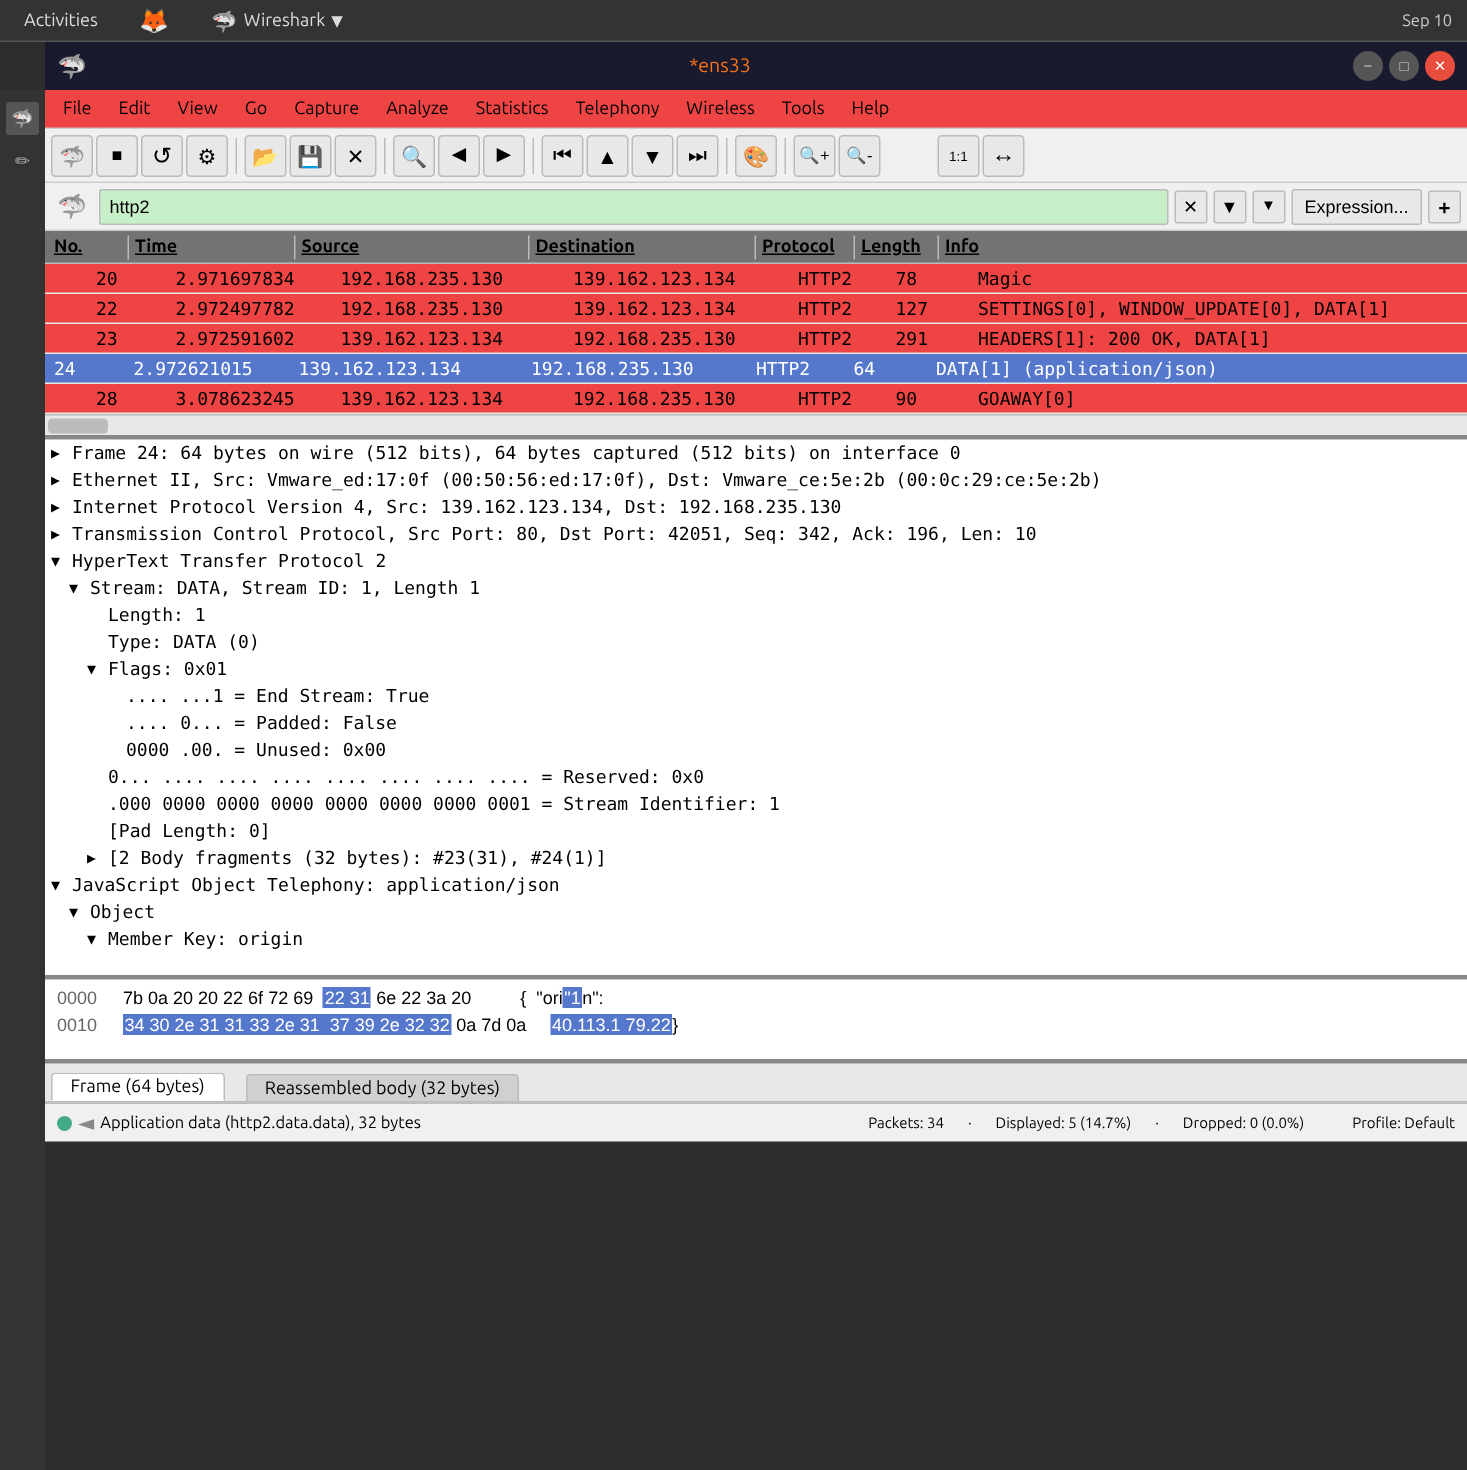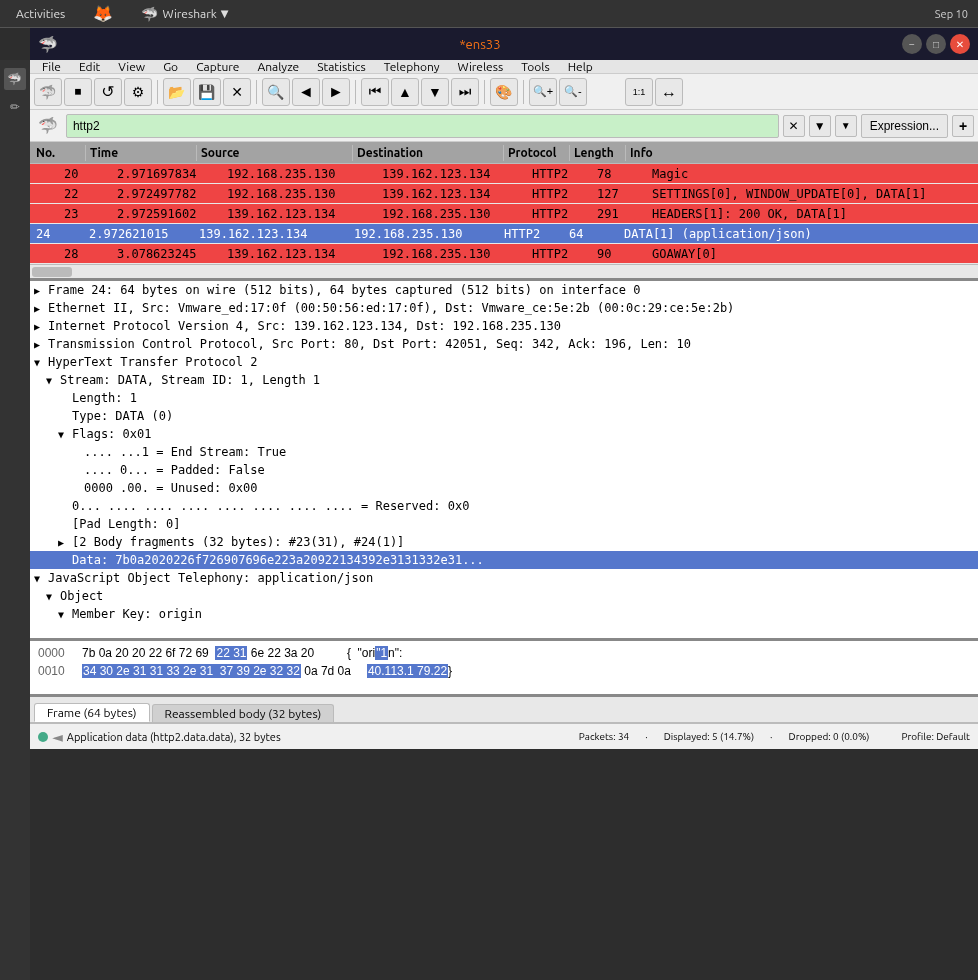"File" #menubar { background: #e5e5e5 -> #ef4444; height: 14px -> 26px }
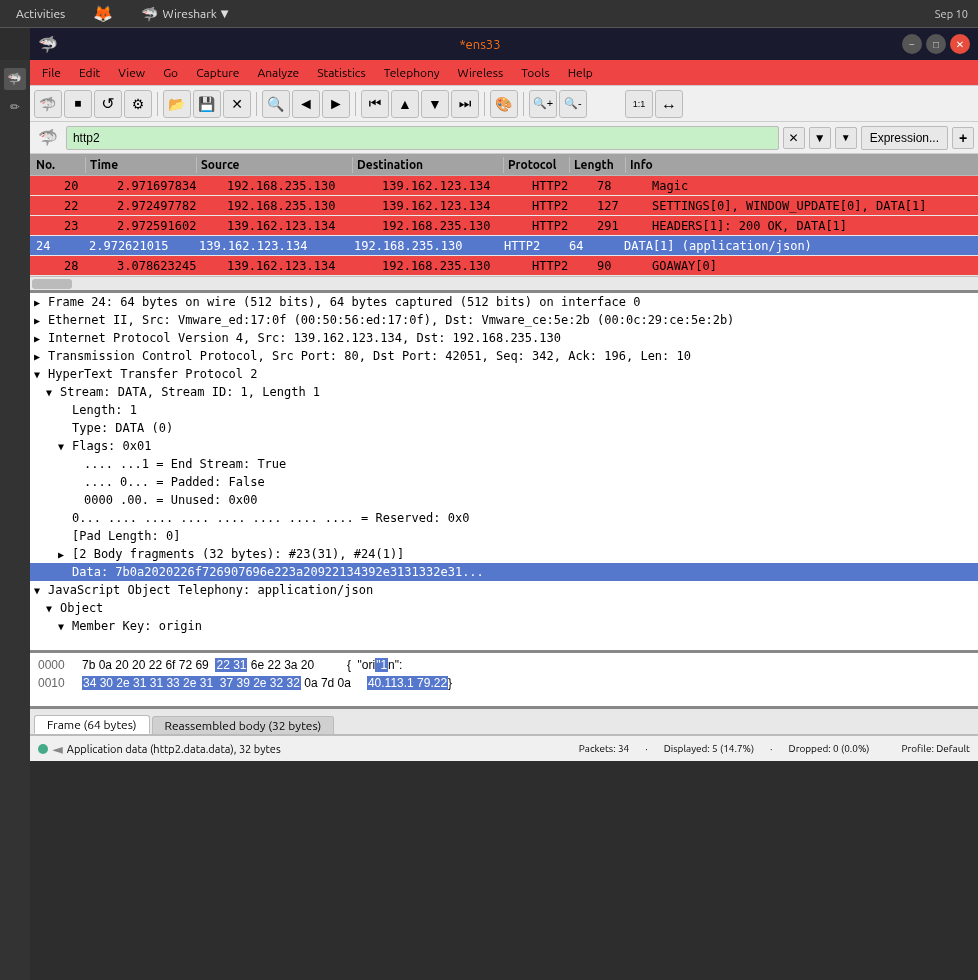"No." #packet-list-header { background: #a3a3a3 -> #737373; text-decoration: none -> underline }
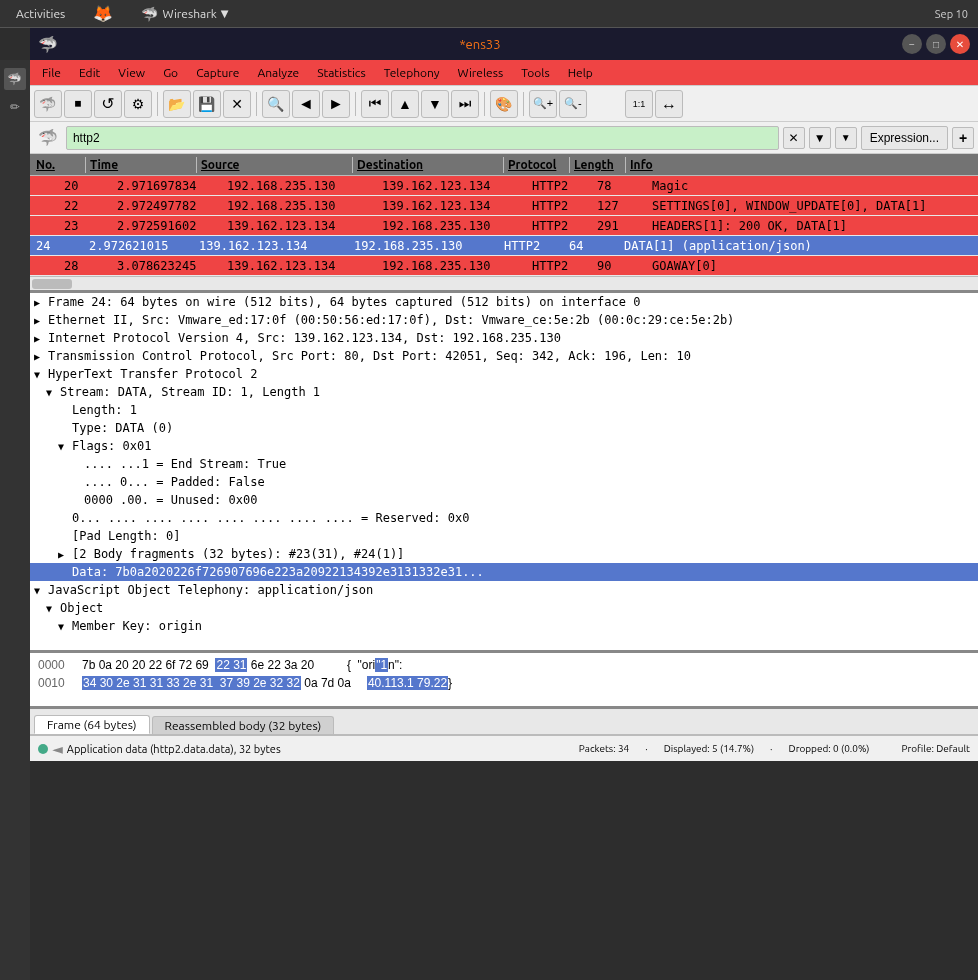".000 0000 0000 0000 0000" div.detail-line { html: none -> <div> <span></span> <span>.000 0000 0000 0000 0000 0000 0000 0001 = Stream Identifier: 1</span> </div> }
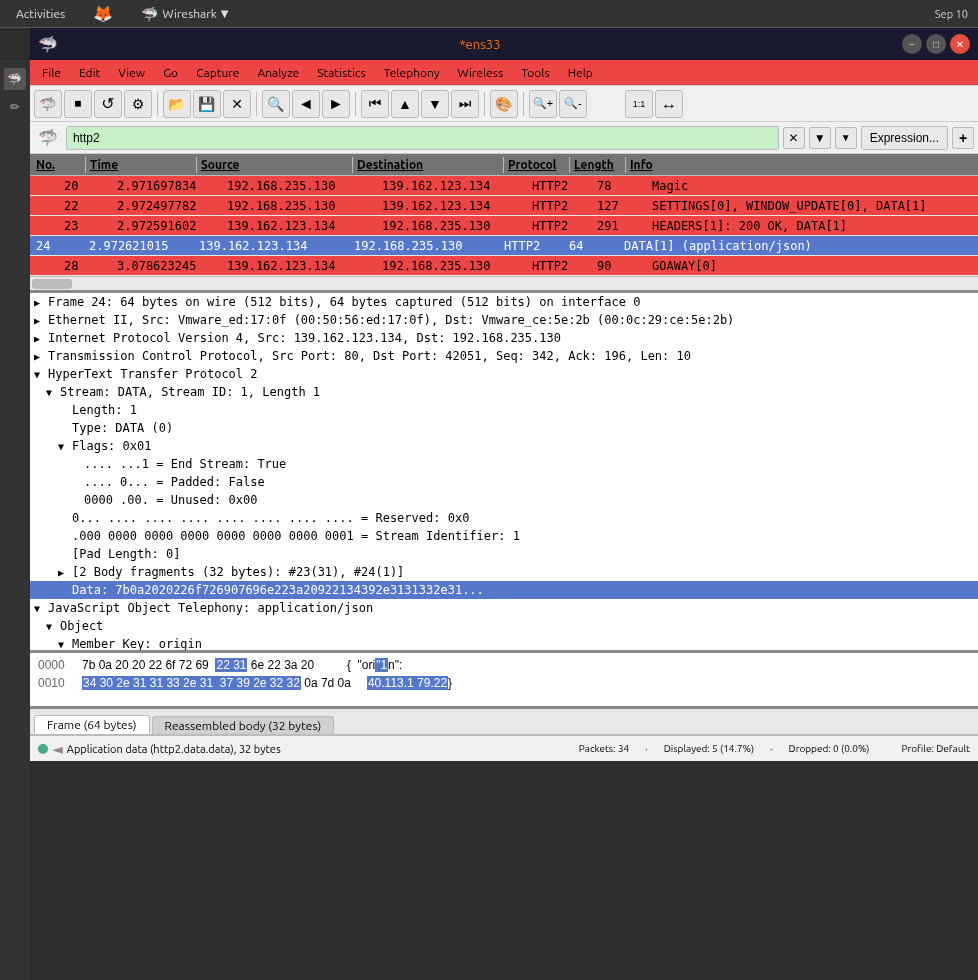"Data:" div.detail-line { html: <div> <span></span> <span>Data: 7b0a2020226f726907696e223a20922134392e3131332e31...</span> </div> -> none }
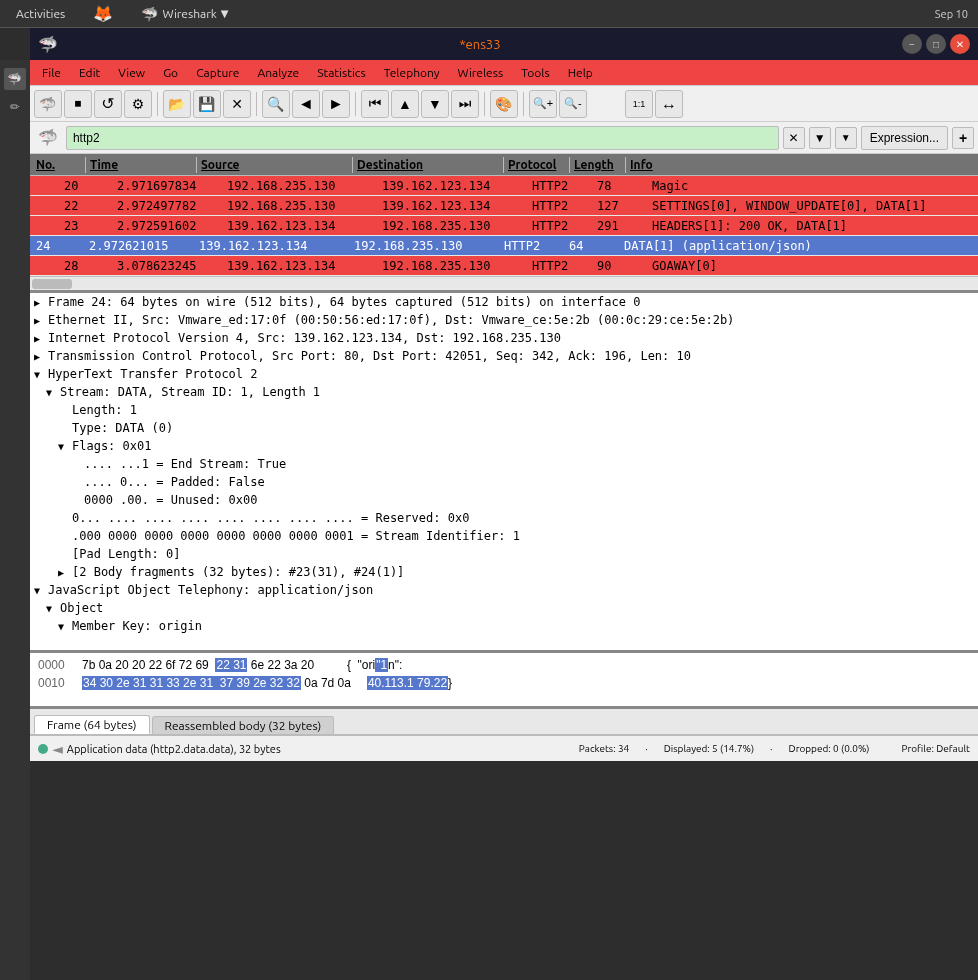"Frame (64 bytes)" .bottom-tab { margin-right: 2px -> 14px }
